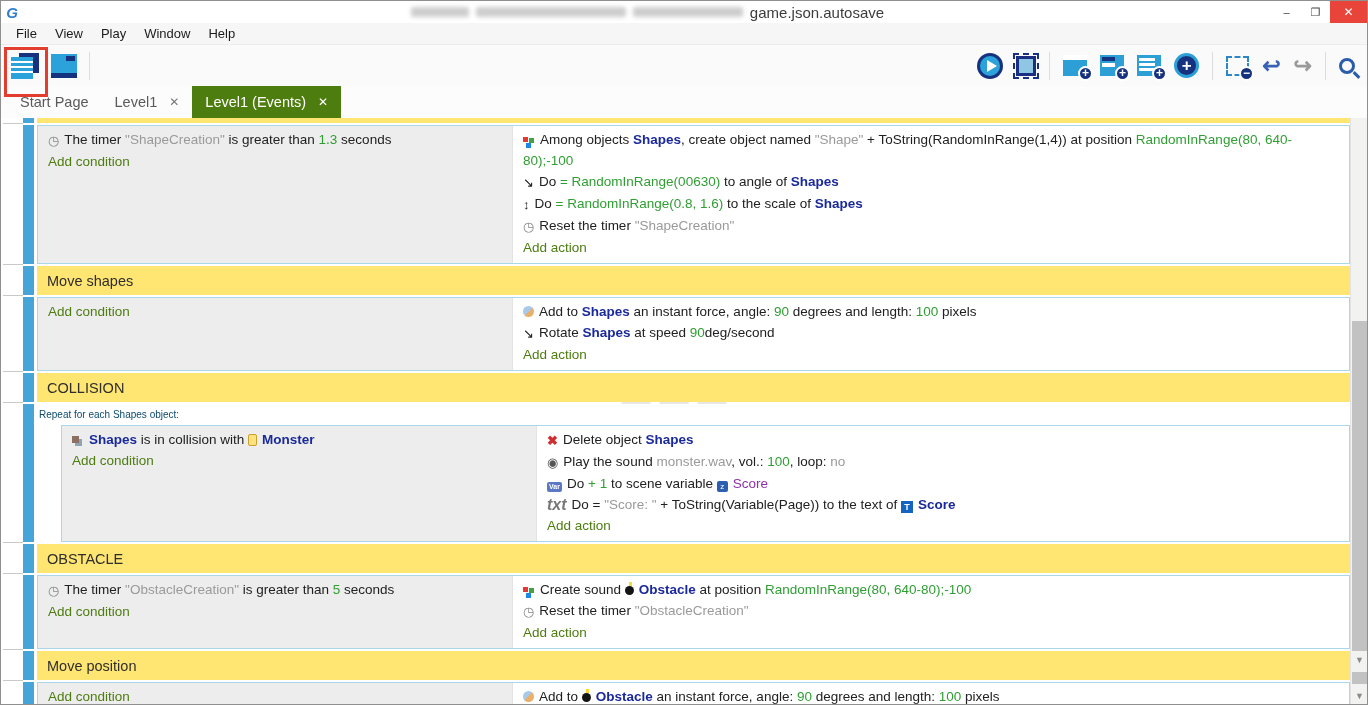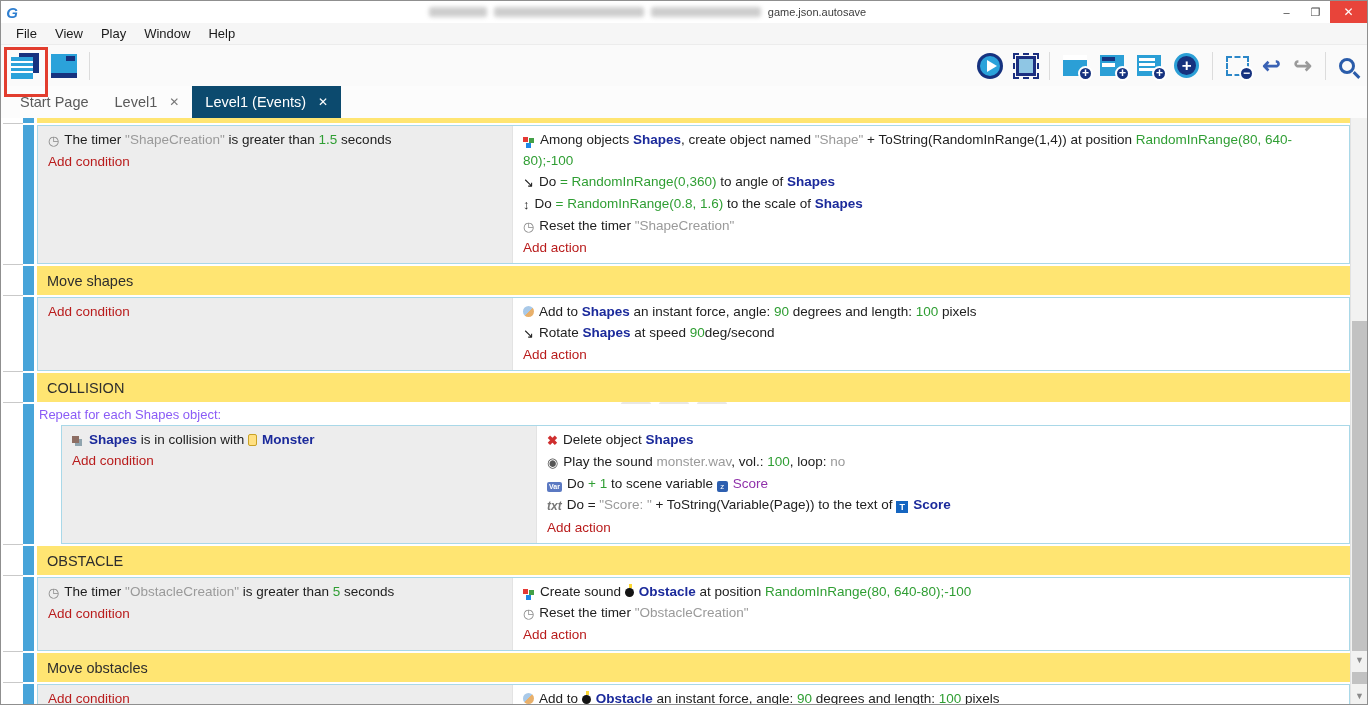"game.json.autosave" .title-center { font-size: 11px -> 15px }
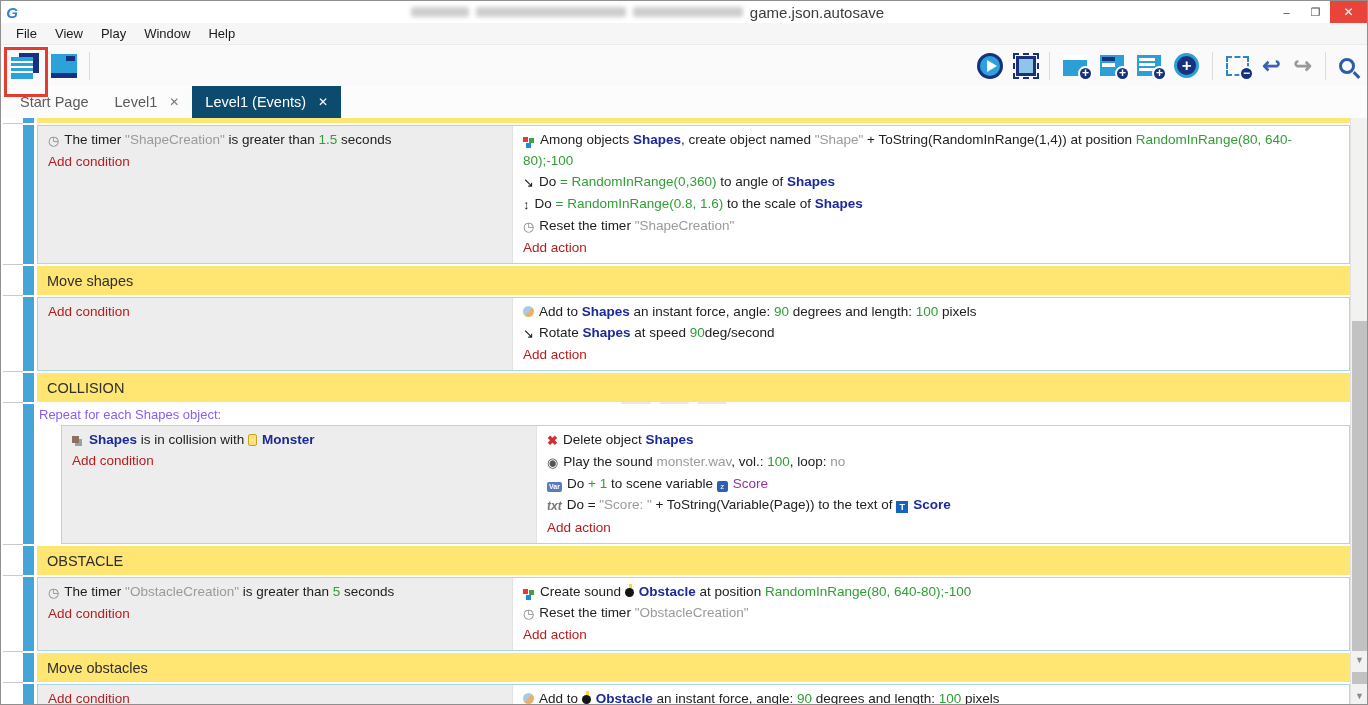"Level1 (Events)" .tab.active { background: #0c4a6e -> #4d7c0f }
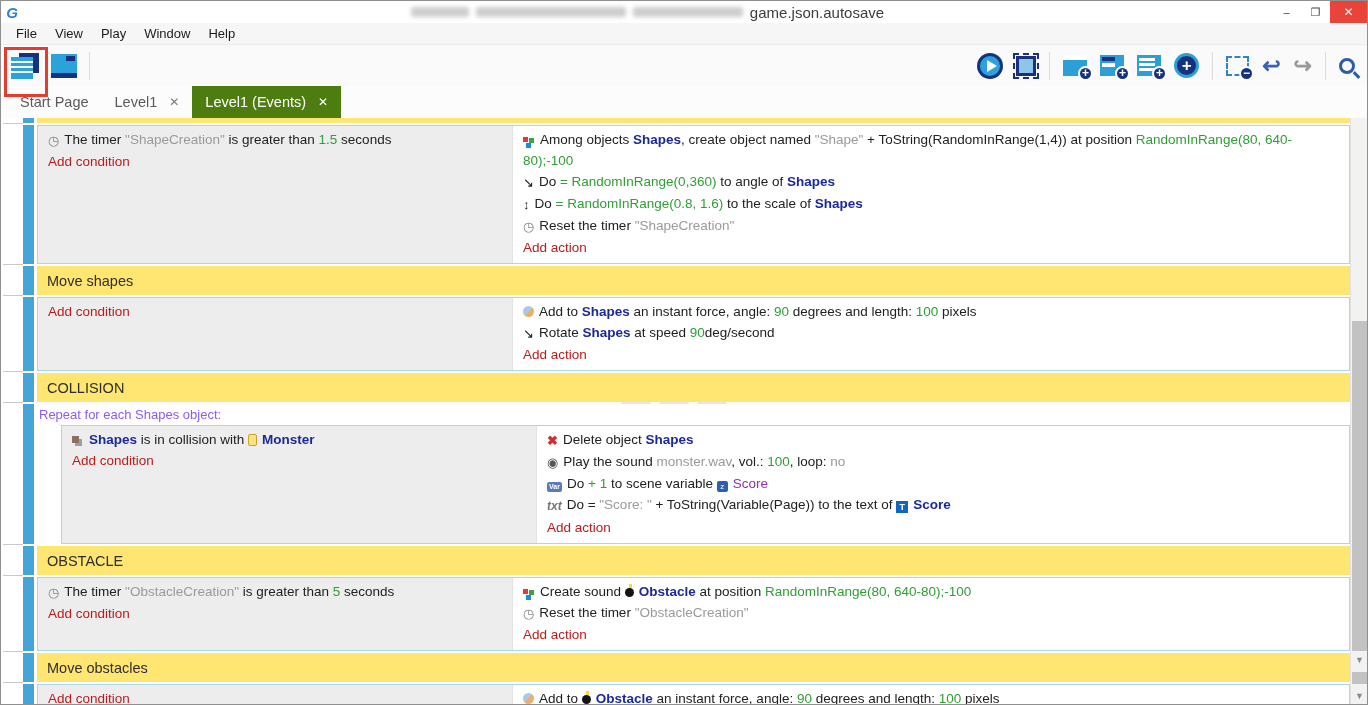"1.5" span.s-expr { text: 1.5 -> 1.3 }
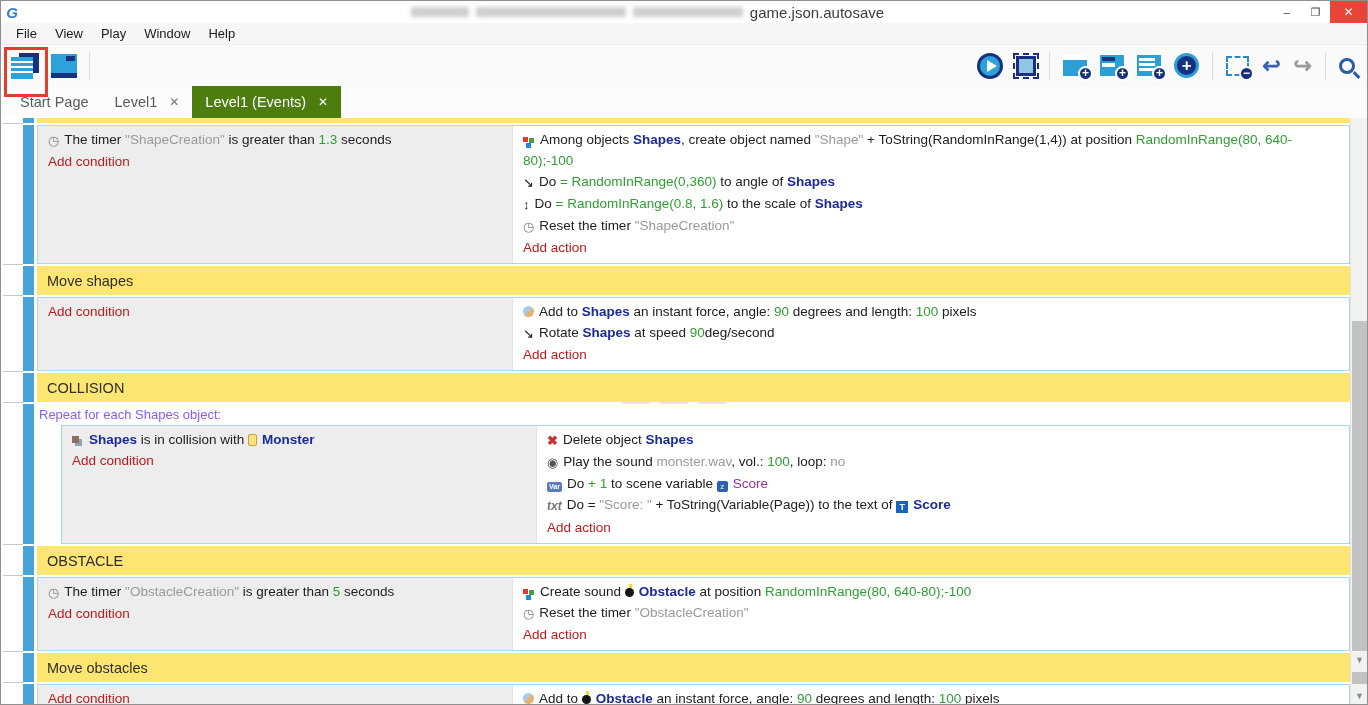"Add condition" .s-ph { color: #b91c1c -> #4d7c0f }
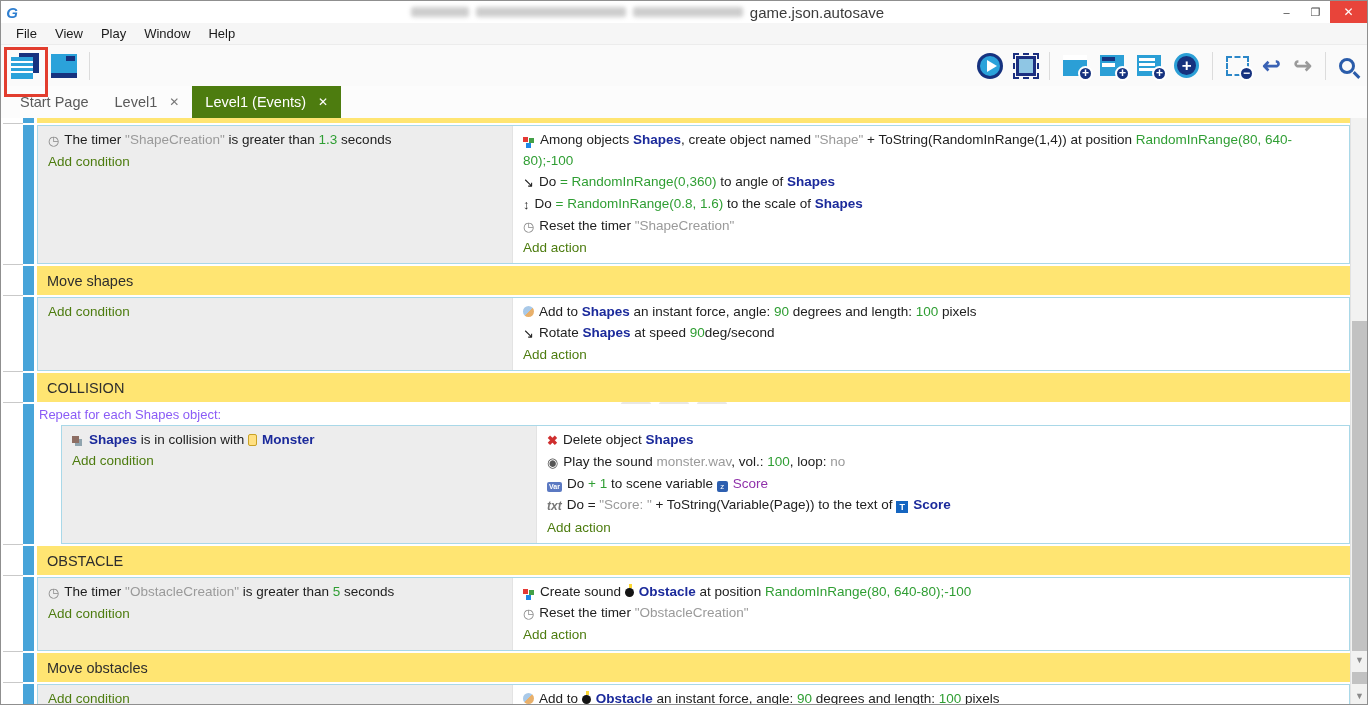"= RandomInRange(0,360)" span.s-expr { text: 0,360 -> 00630 }
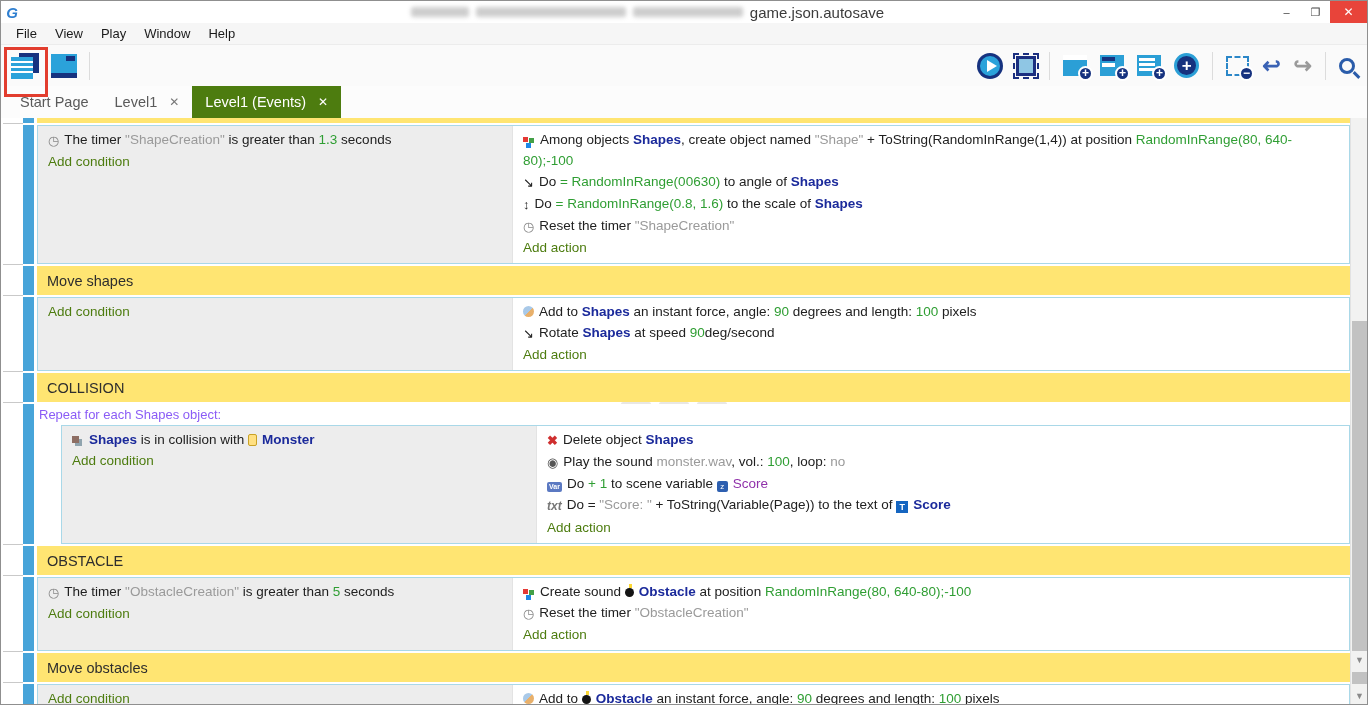"Repeat for each Shapes object:" .foreach-label { color: #8b5cf6 -> #0c4a6e; font-size: 13px -> 10px }
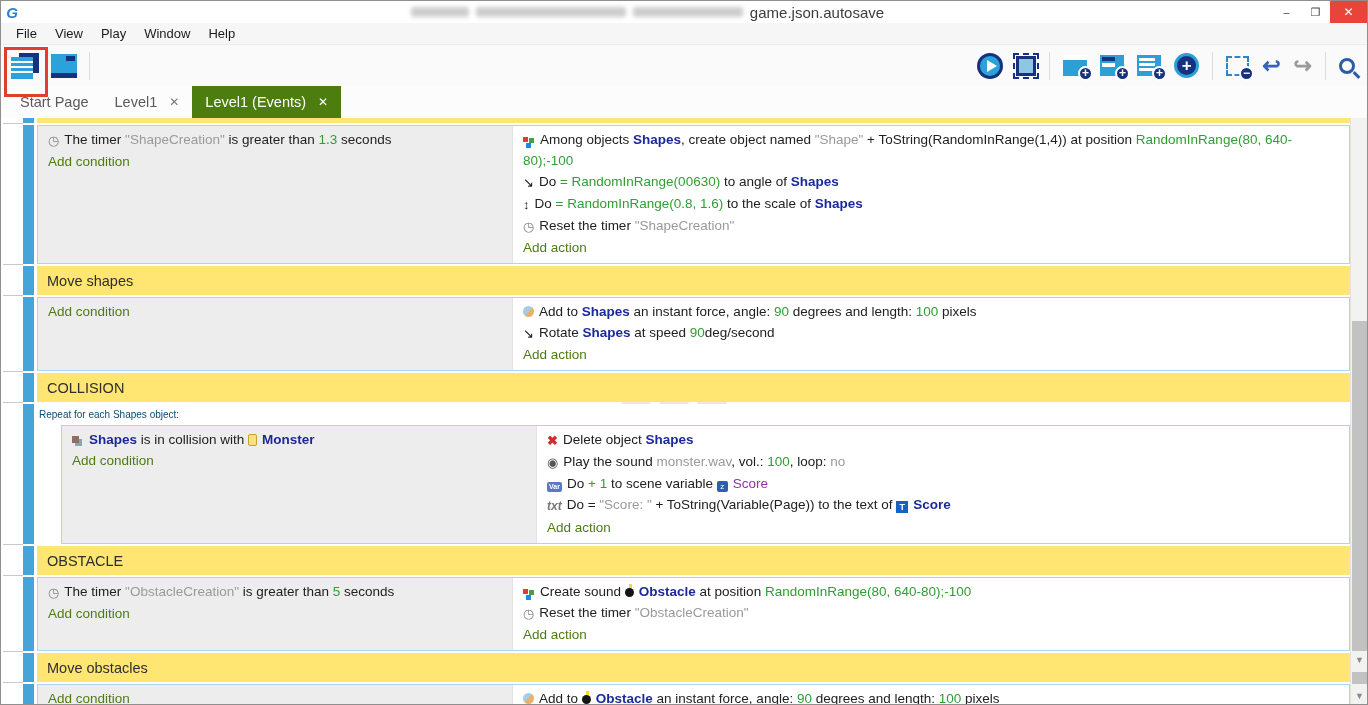"txt" .ic-txt { font-size: 12px -> 16px }
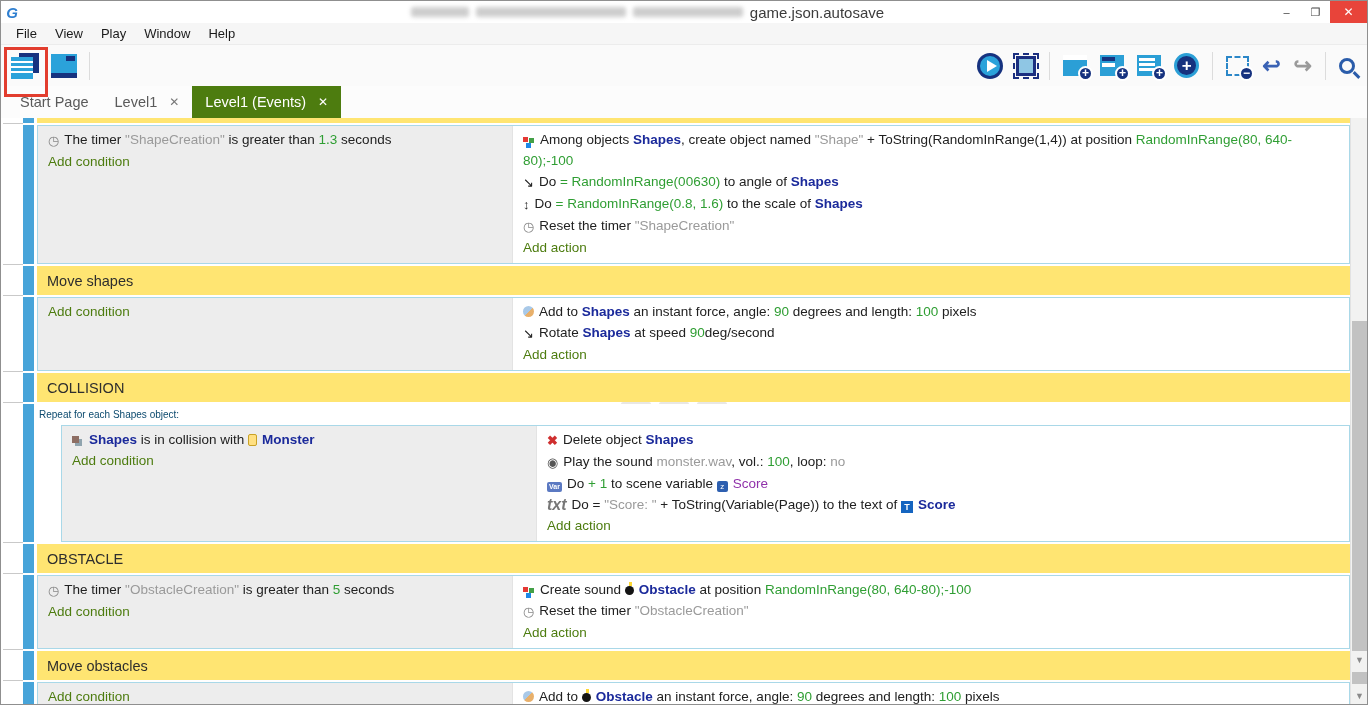"Move obstacles" span { text: obstacles -> position }
